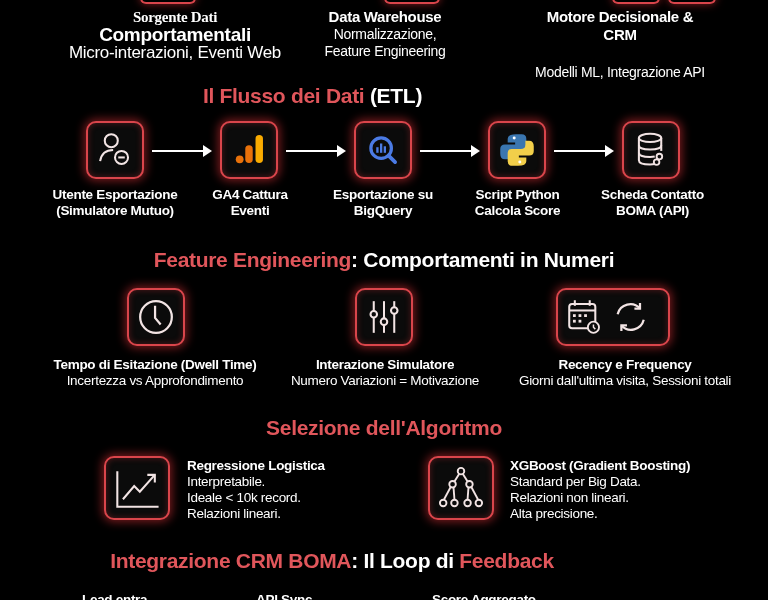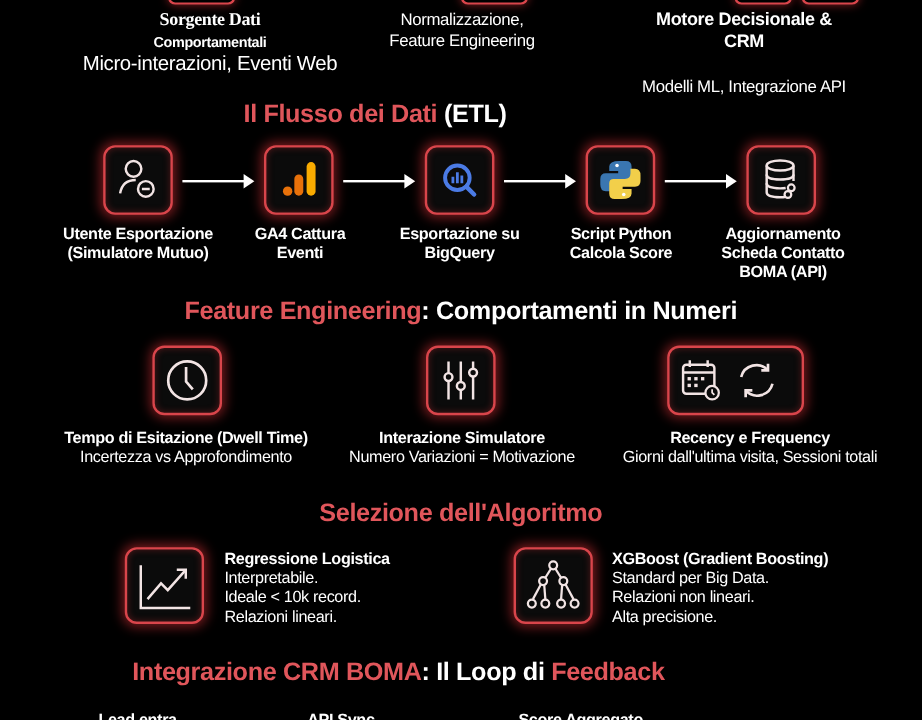"Data Warehouse" div.label { html: none -> <div>Data Warehouse</div> }
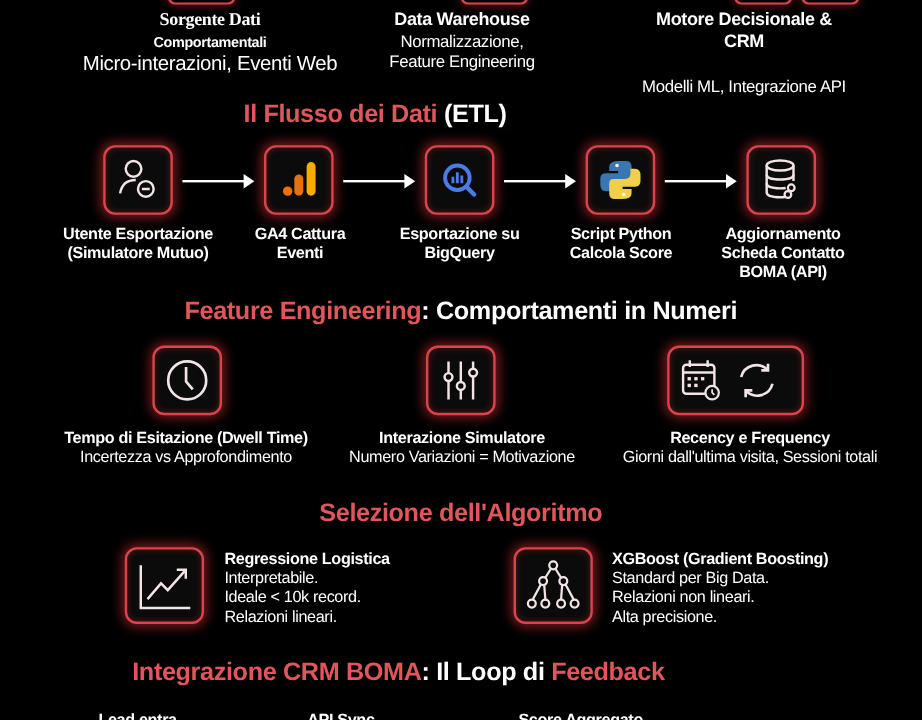"Comportamentali" div.label { font-size: 12px -> 19px }
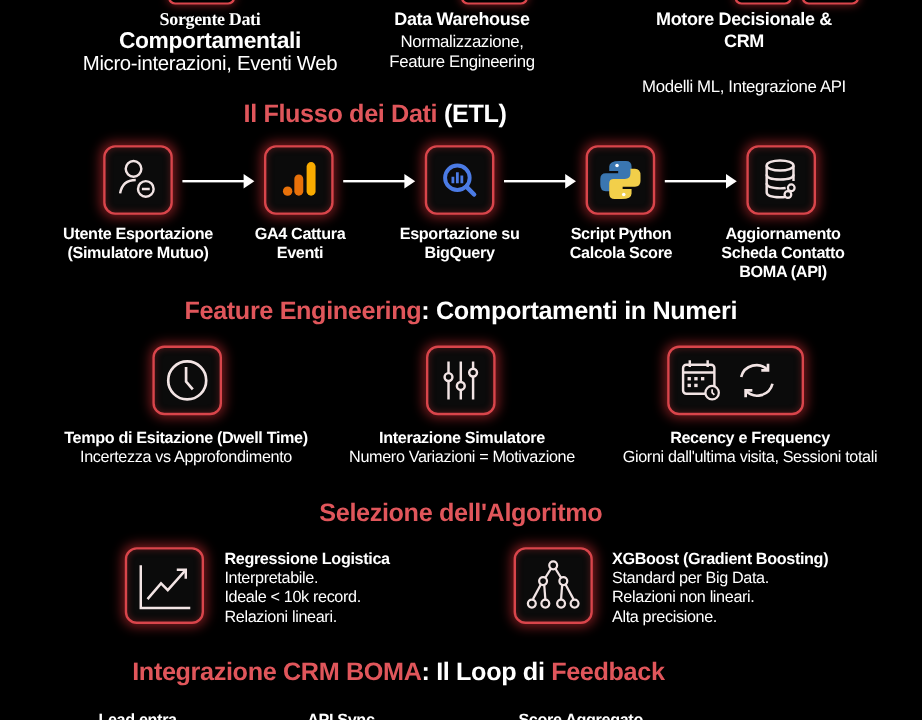"Aggiornamento" div.label { html: <div>Aggiornamento</div> -> none }
